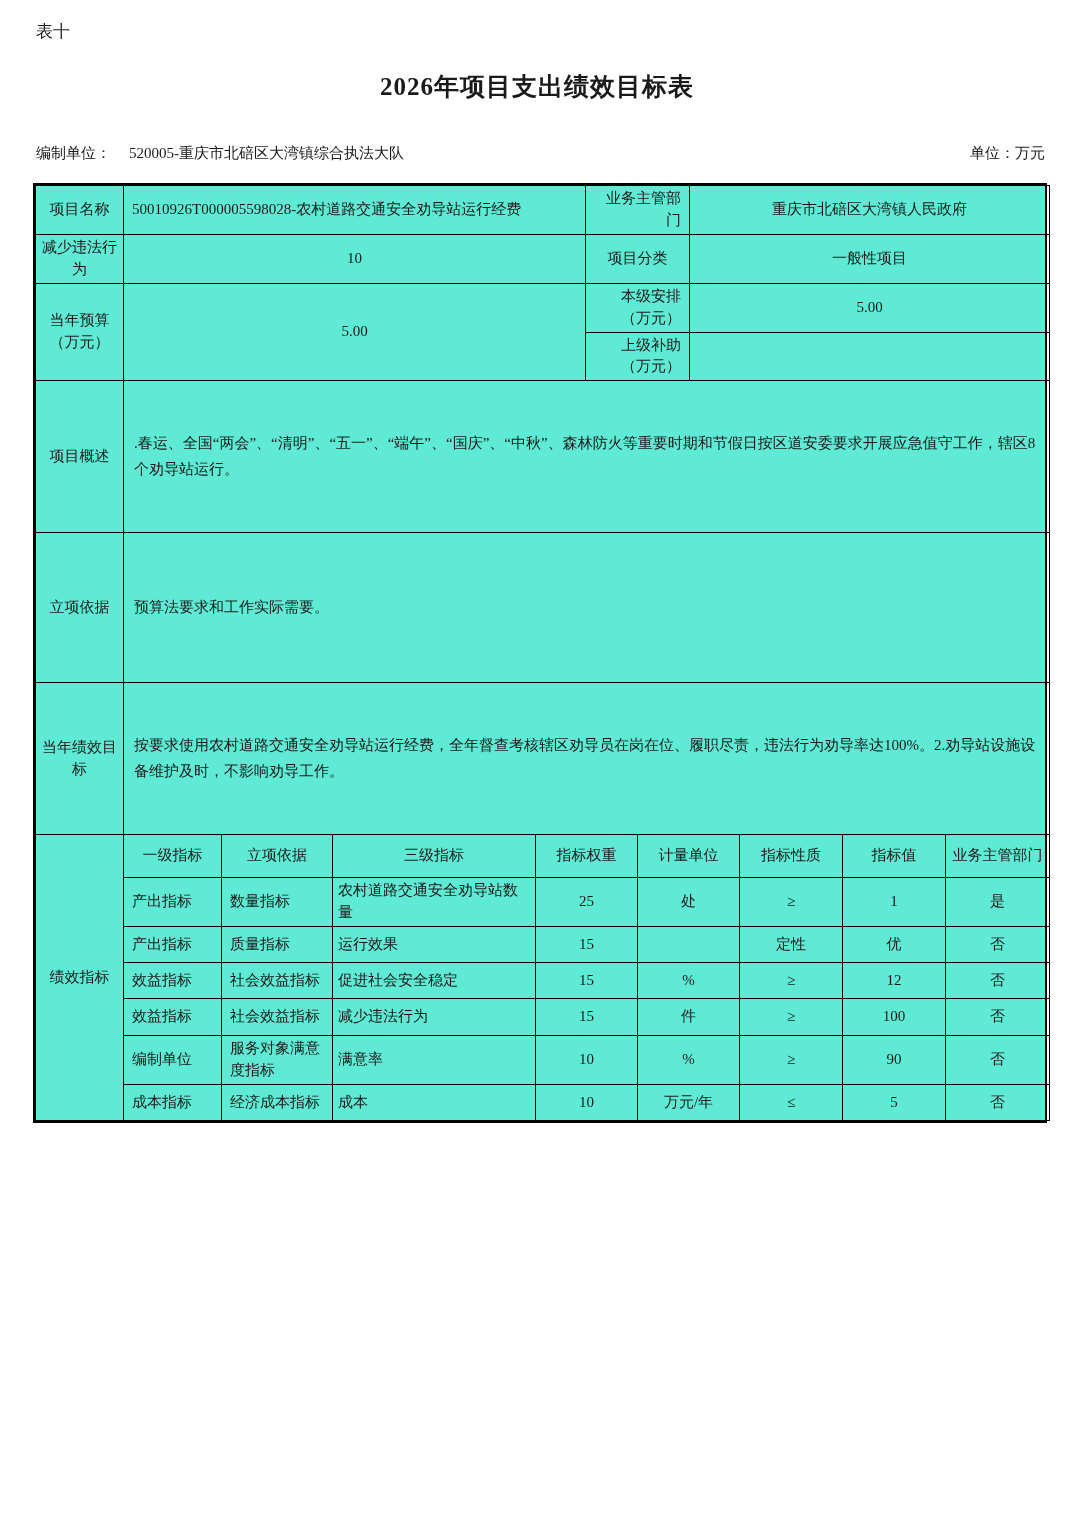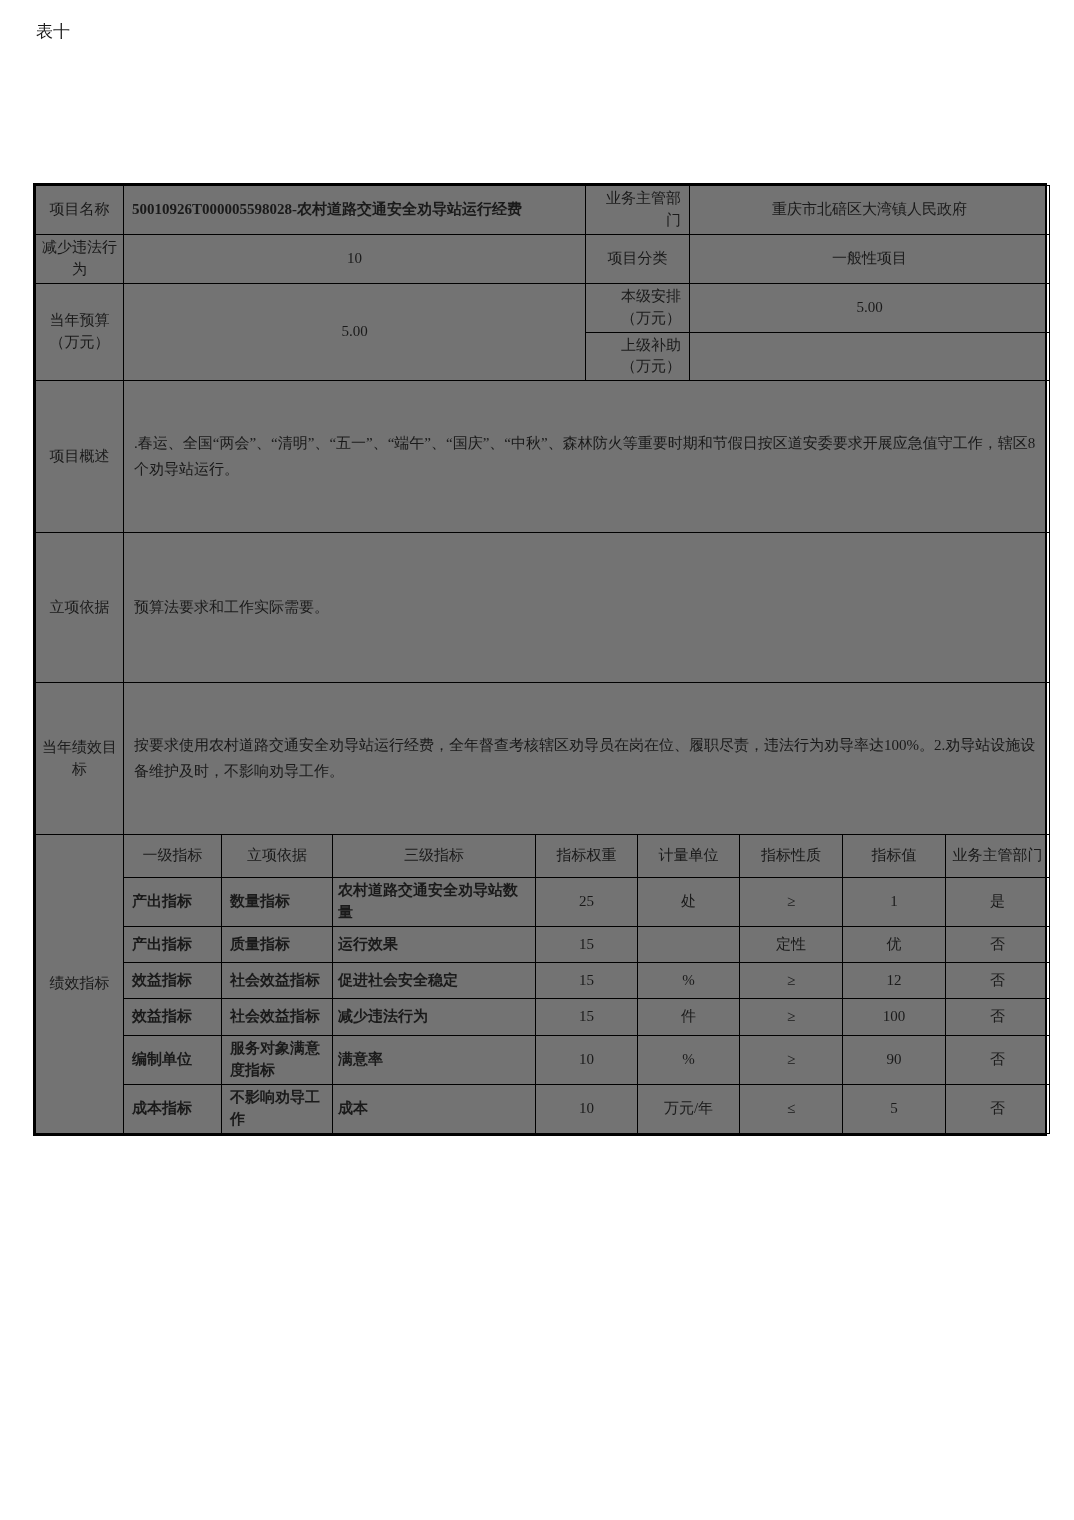"2026年项目支出绩效目标表" div.title { html: none -> <div>2026年项目支出绩效目标表</div> }
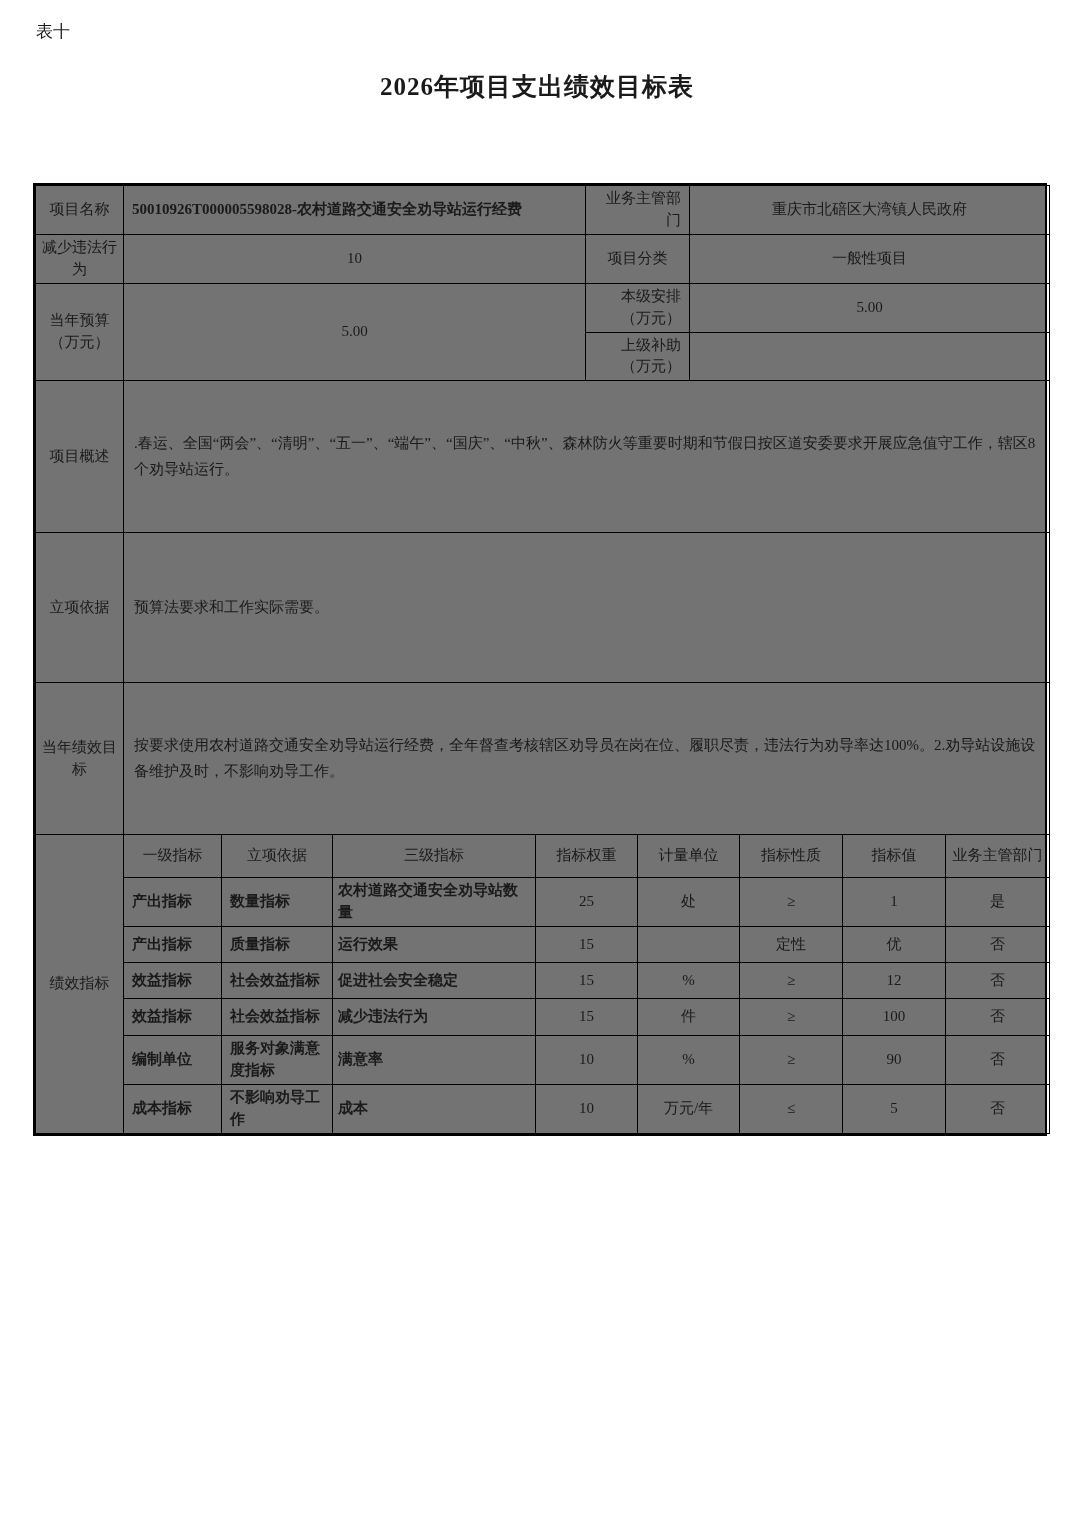"编制单位： 520005-重庆市北碚区大湾镇综合执法大队" div.meta { html: none -> <div> <div> <span>编制单位：</span><span>520005-重庆市北碚区大湾镇综合执法大队</span> </div> <div>单位：万元</div> </div> }
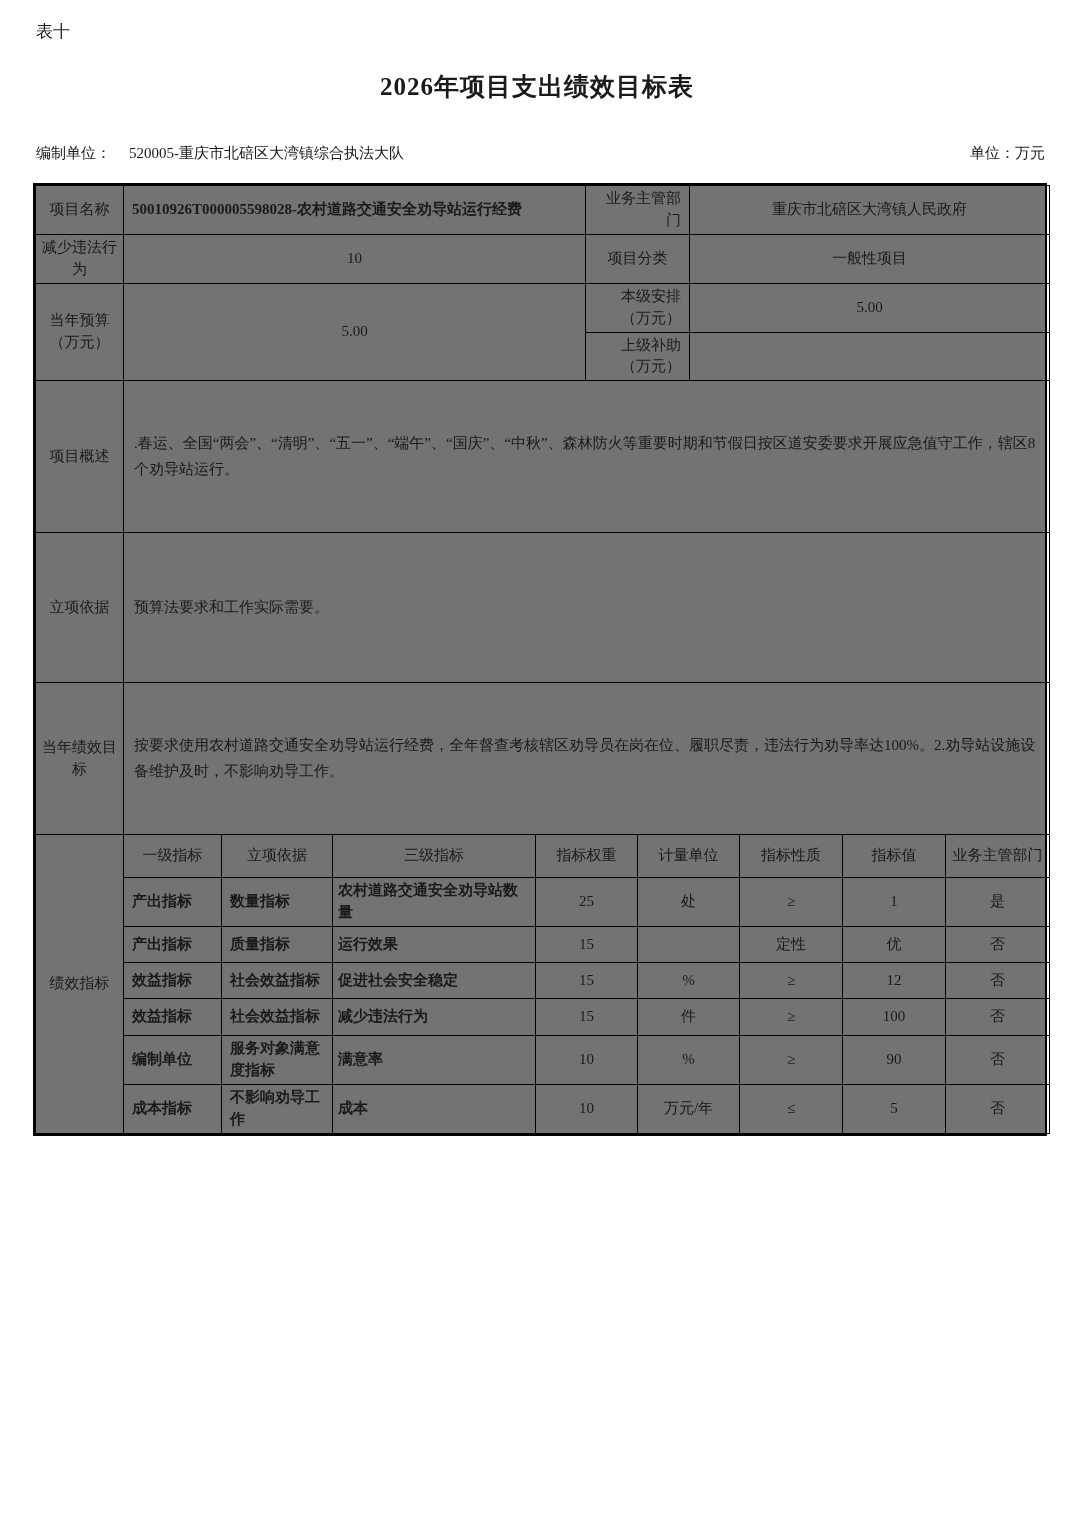"项目名称" .tablewrap { background: #737373 -> #5eead4 }
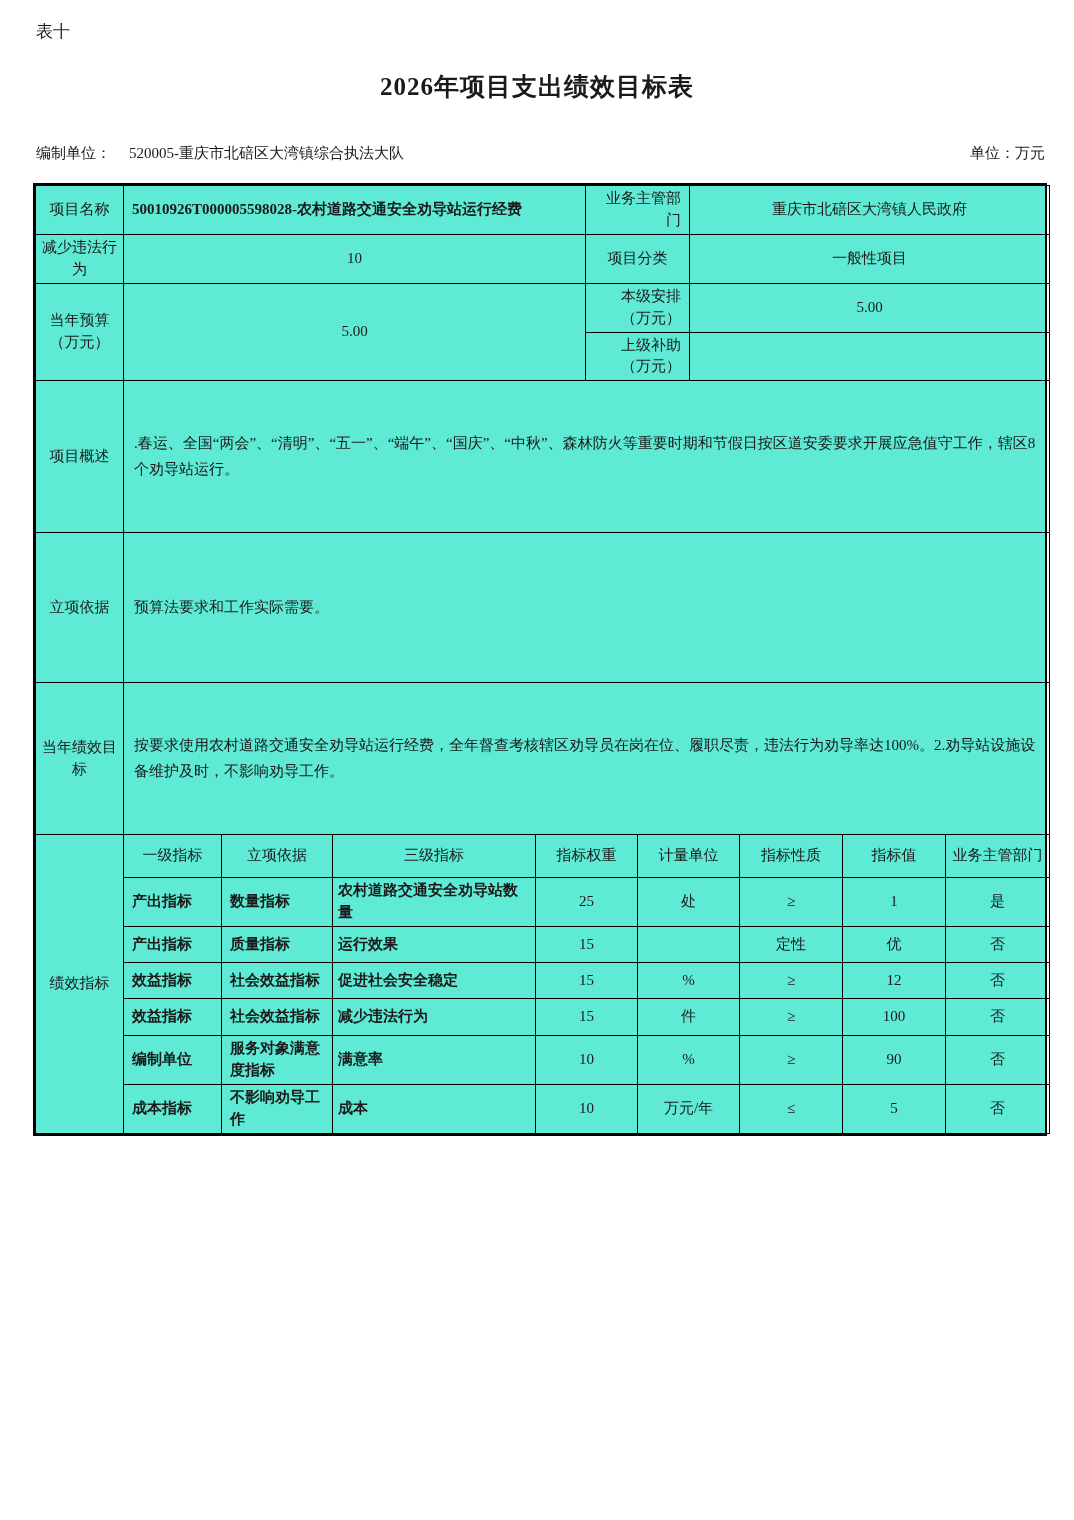"50010926T000005598028-农村道路交通安全劝导站运行经费" td.lft { font-weight: bold -> none }
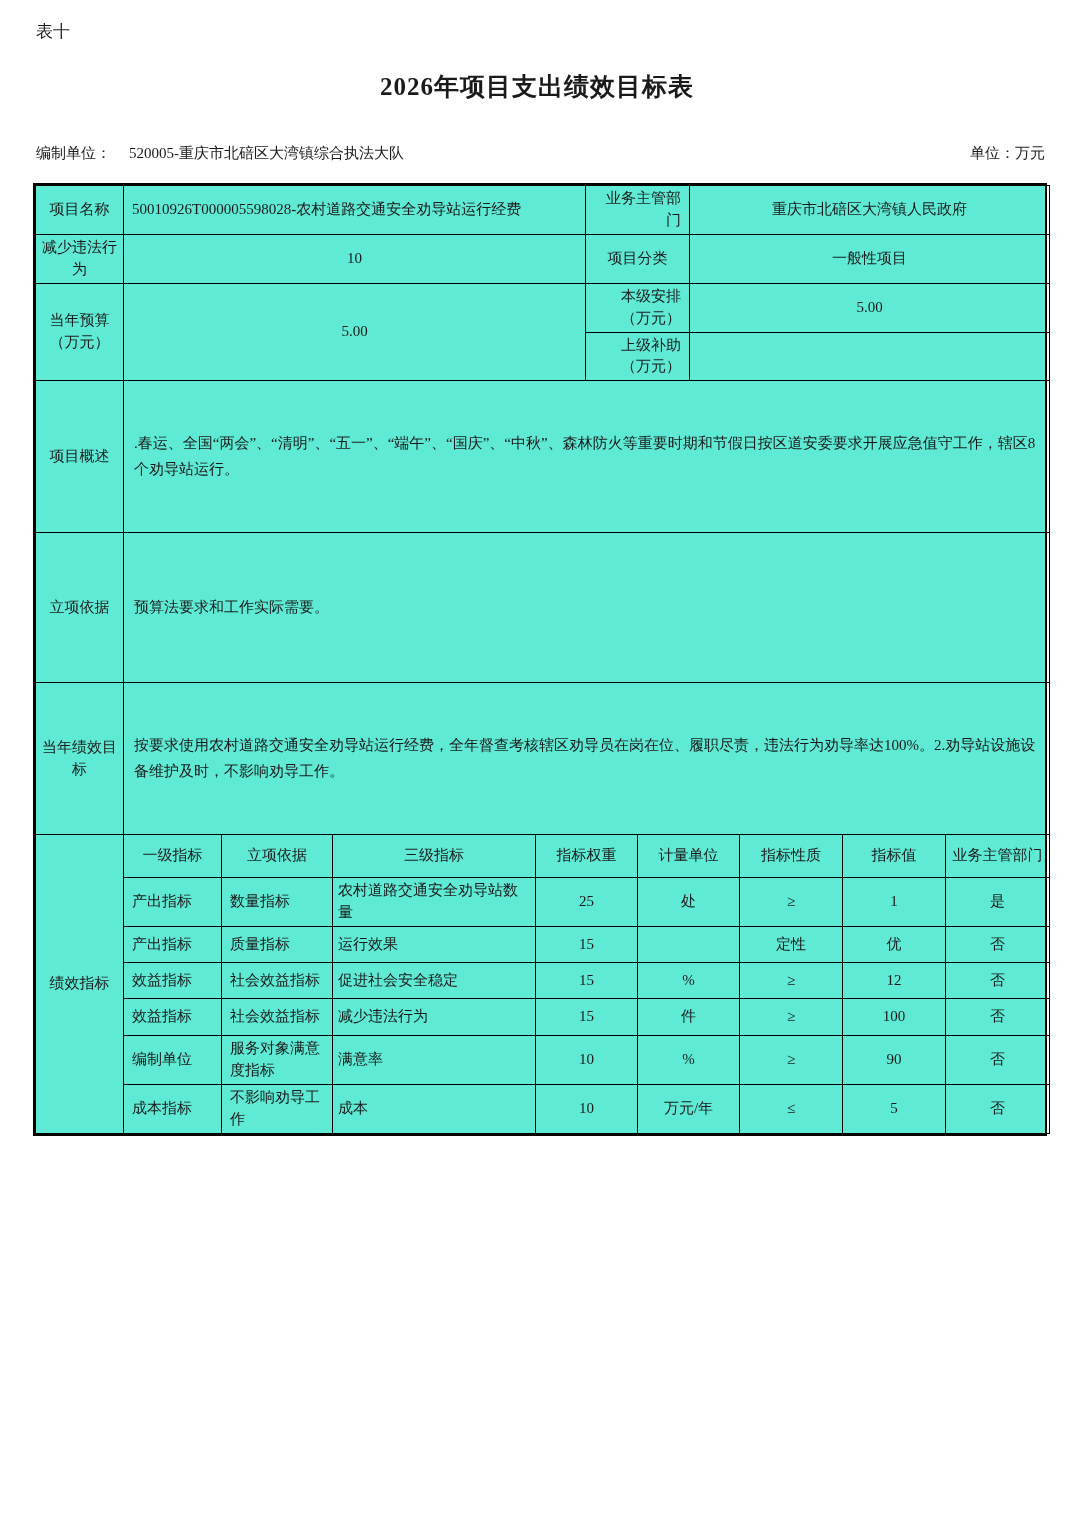"不影响劝导工作" td.lft { text: 不影响劝导工作 -> 经济成本指标 }
